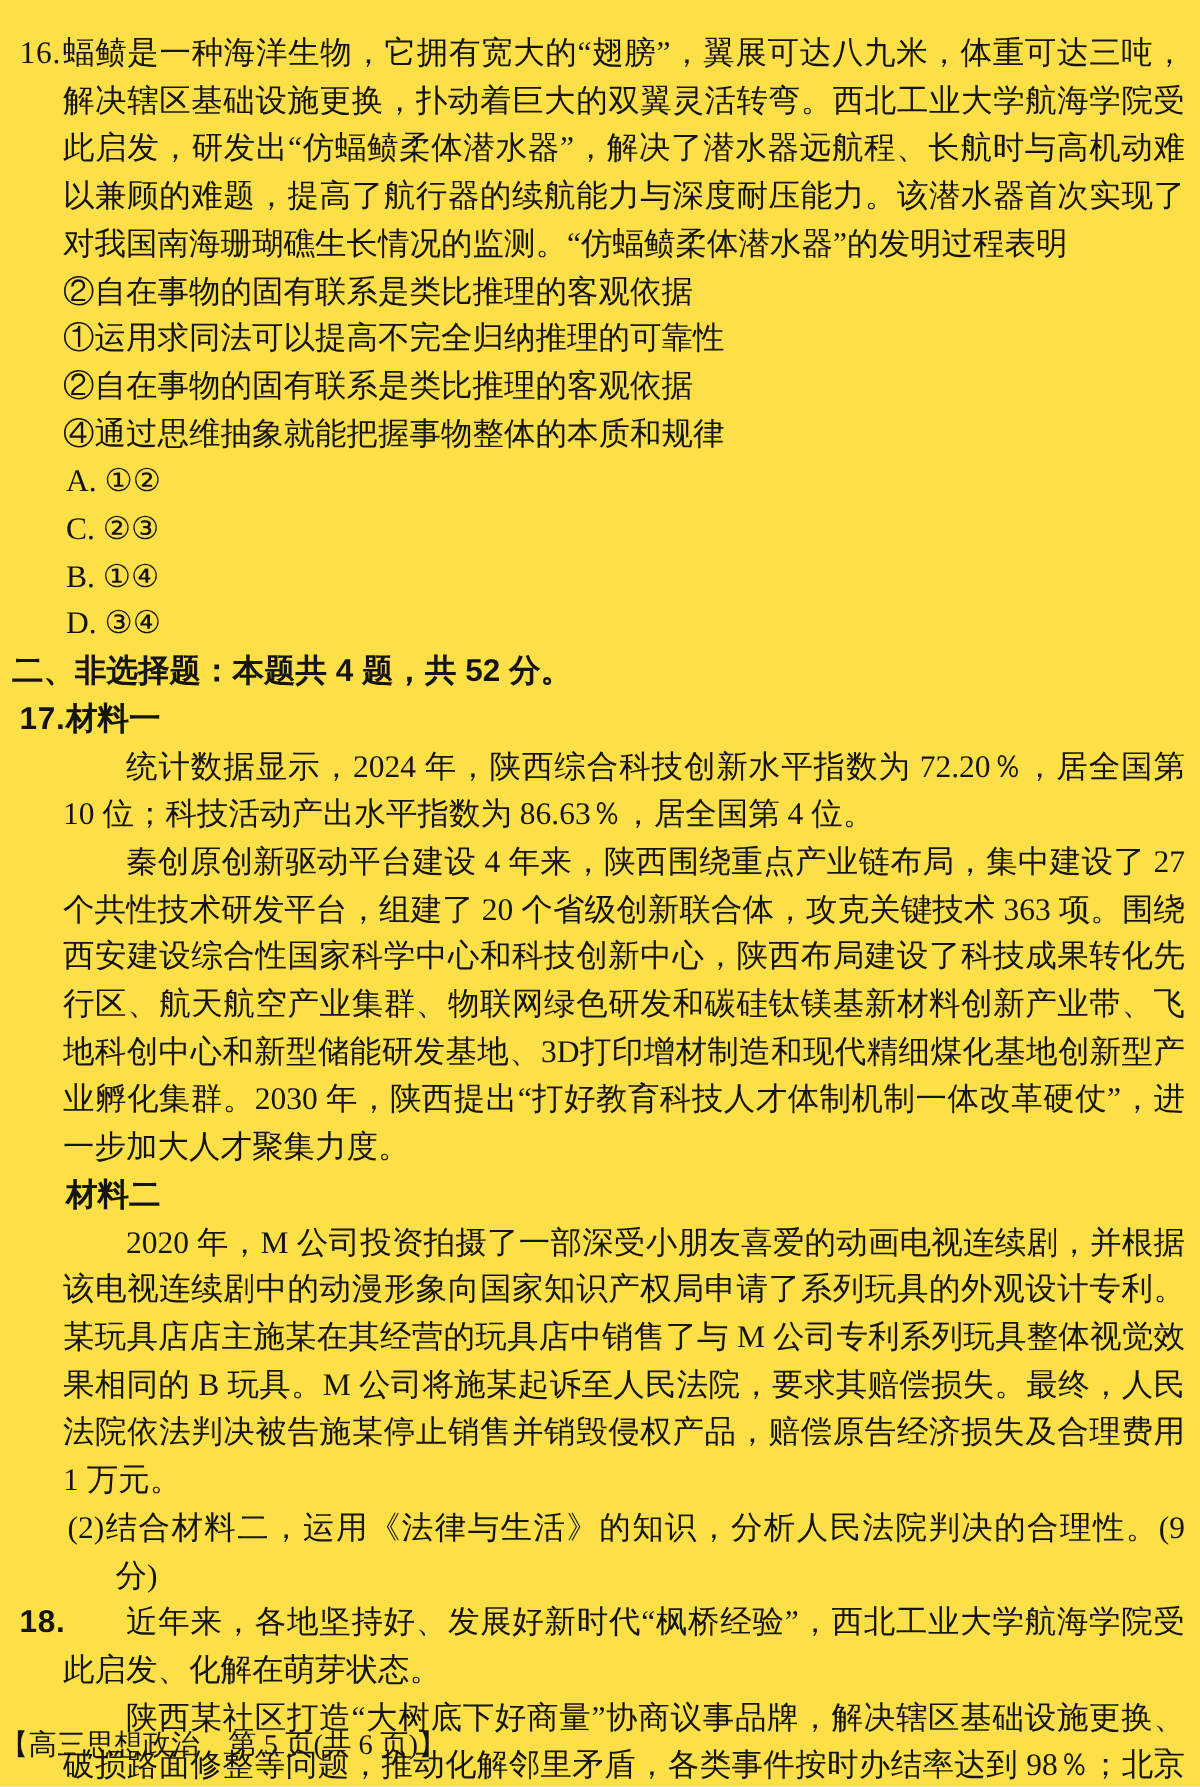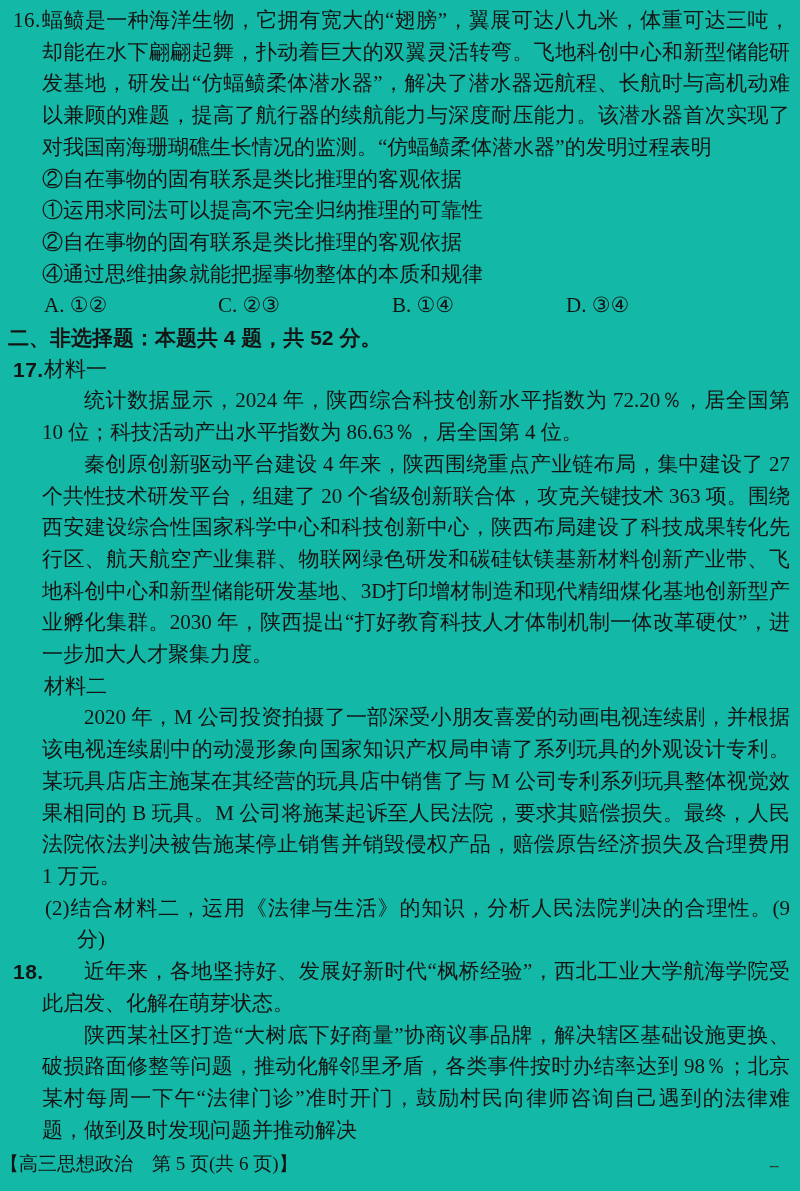"16." .page { background: #14b8a6 -> #fde047; padding: 5px 0 0 0 -> 20px 0 0 0 }
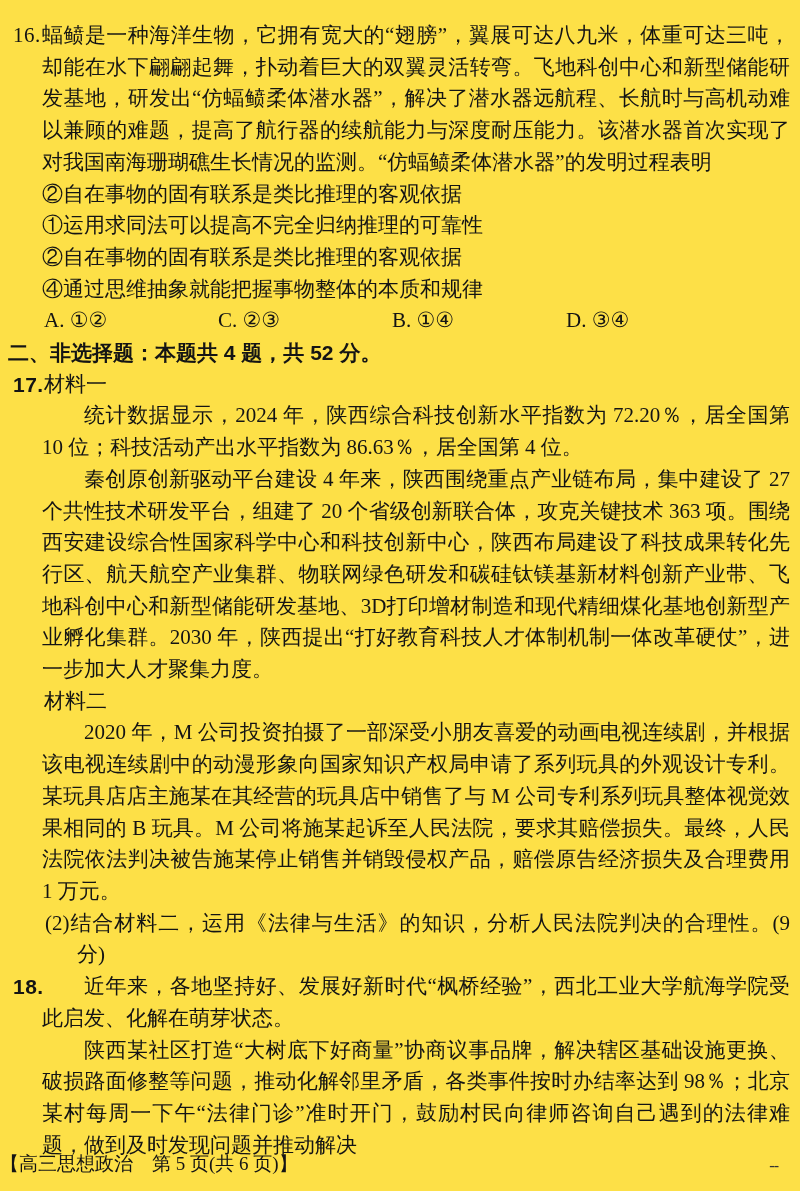"蝠鲼是一种海洋生物，它拥有宽大的“翅膀”，翼展可达八九米，体重可达三吨，却能在水" div.qbody { text: 却能在水下翩翩起舞，扑动着巨大的双翼灵活转弯。飞地科创中心和新型储能研发基地 -> 解决辖区基础设施更换，扑动着巨大的双翼灵活转弯。西北工业大学航海学院受此启发 }
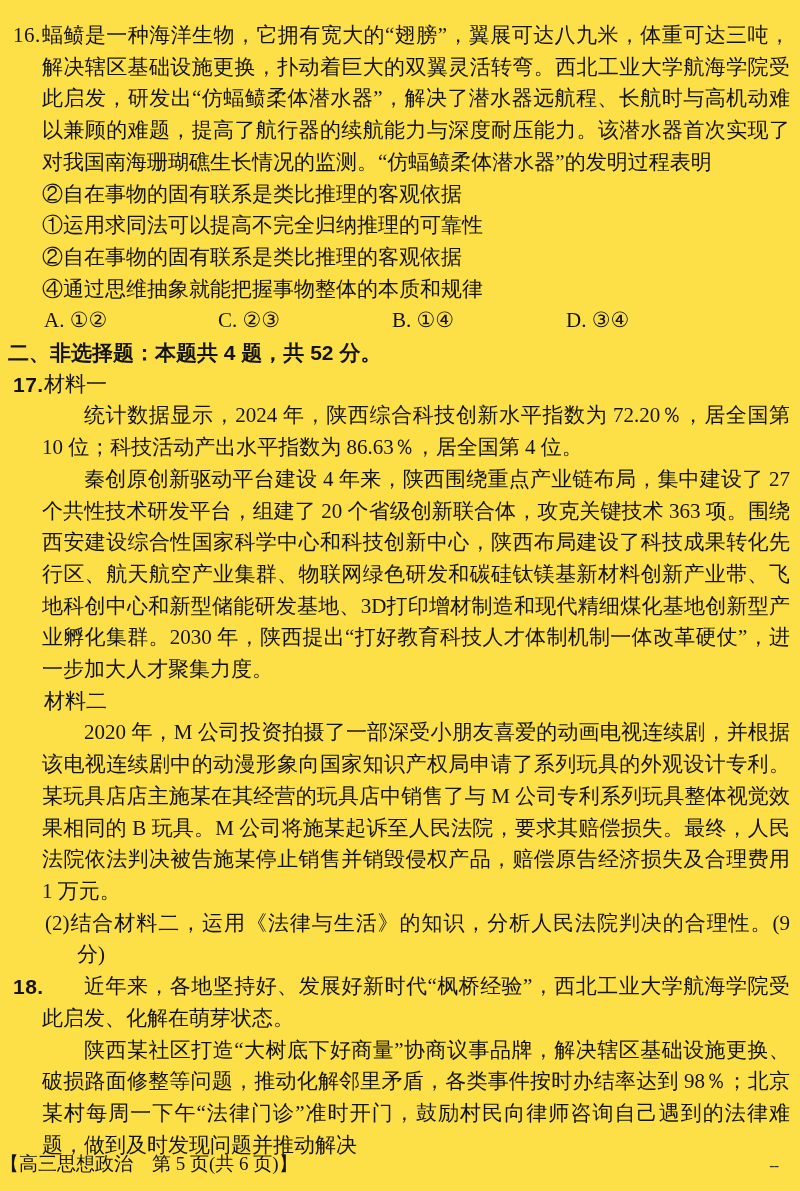"A. ①②" .choices { flex-direction: none -> column }
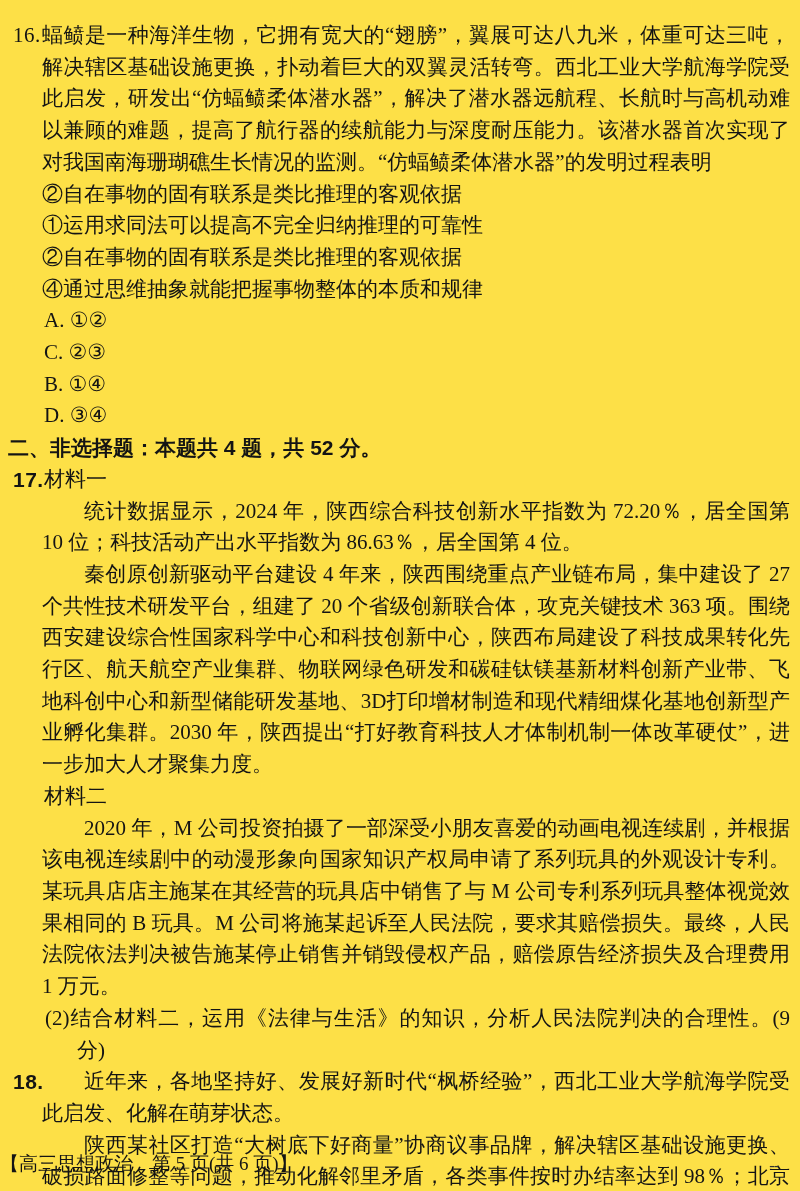"材料一" .material-label { font-weight: normal -> bold }
